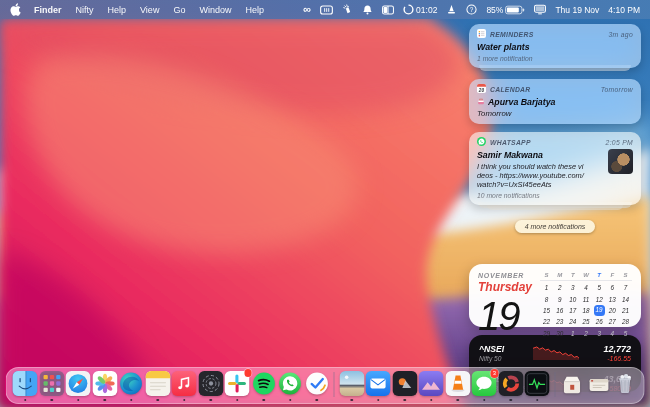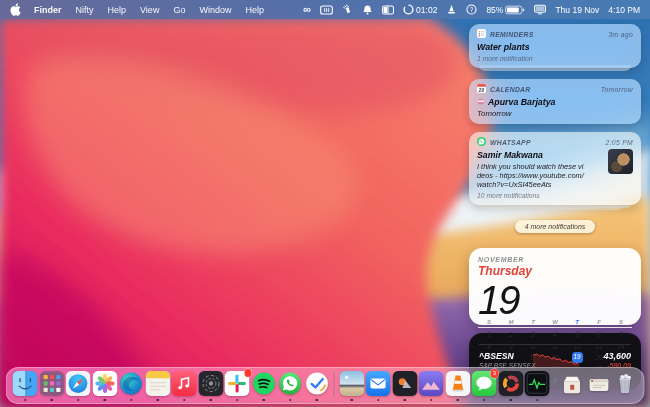"Thursday" .cal-widget { flex-direction: column -> none; height: 77px -> 63px; margin-top: 15px -> 31px }
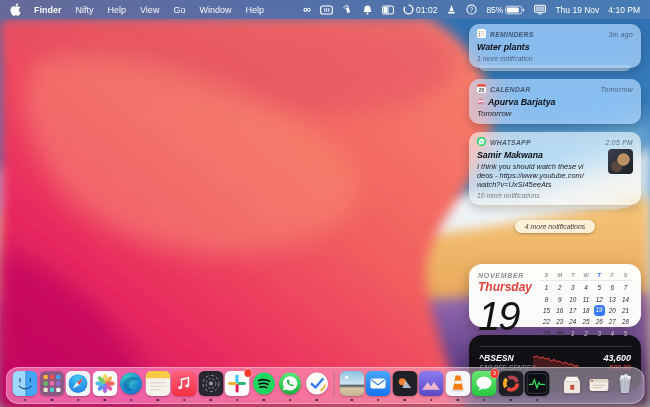"^NSEI" div.stock-row { html: none -> <div> <div> <div>^NSEI</div> <div>Nifty 50</div> </div> <div><svg> <path></path> <path></path> </svg></div> <div> <div>12,772</div> <div>-166.55</div> </div> </div> }
